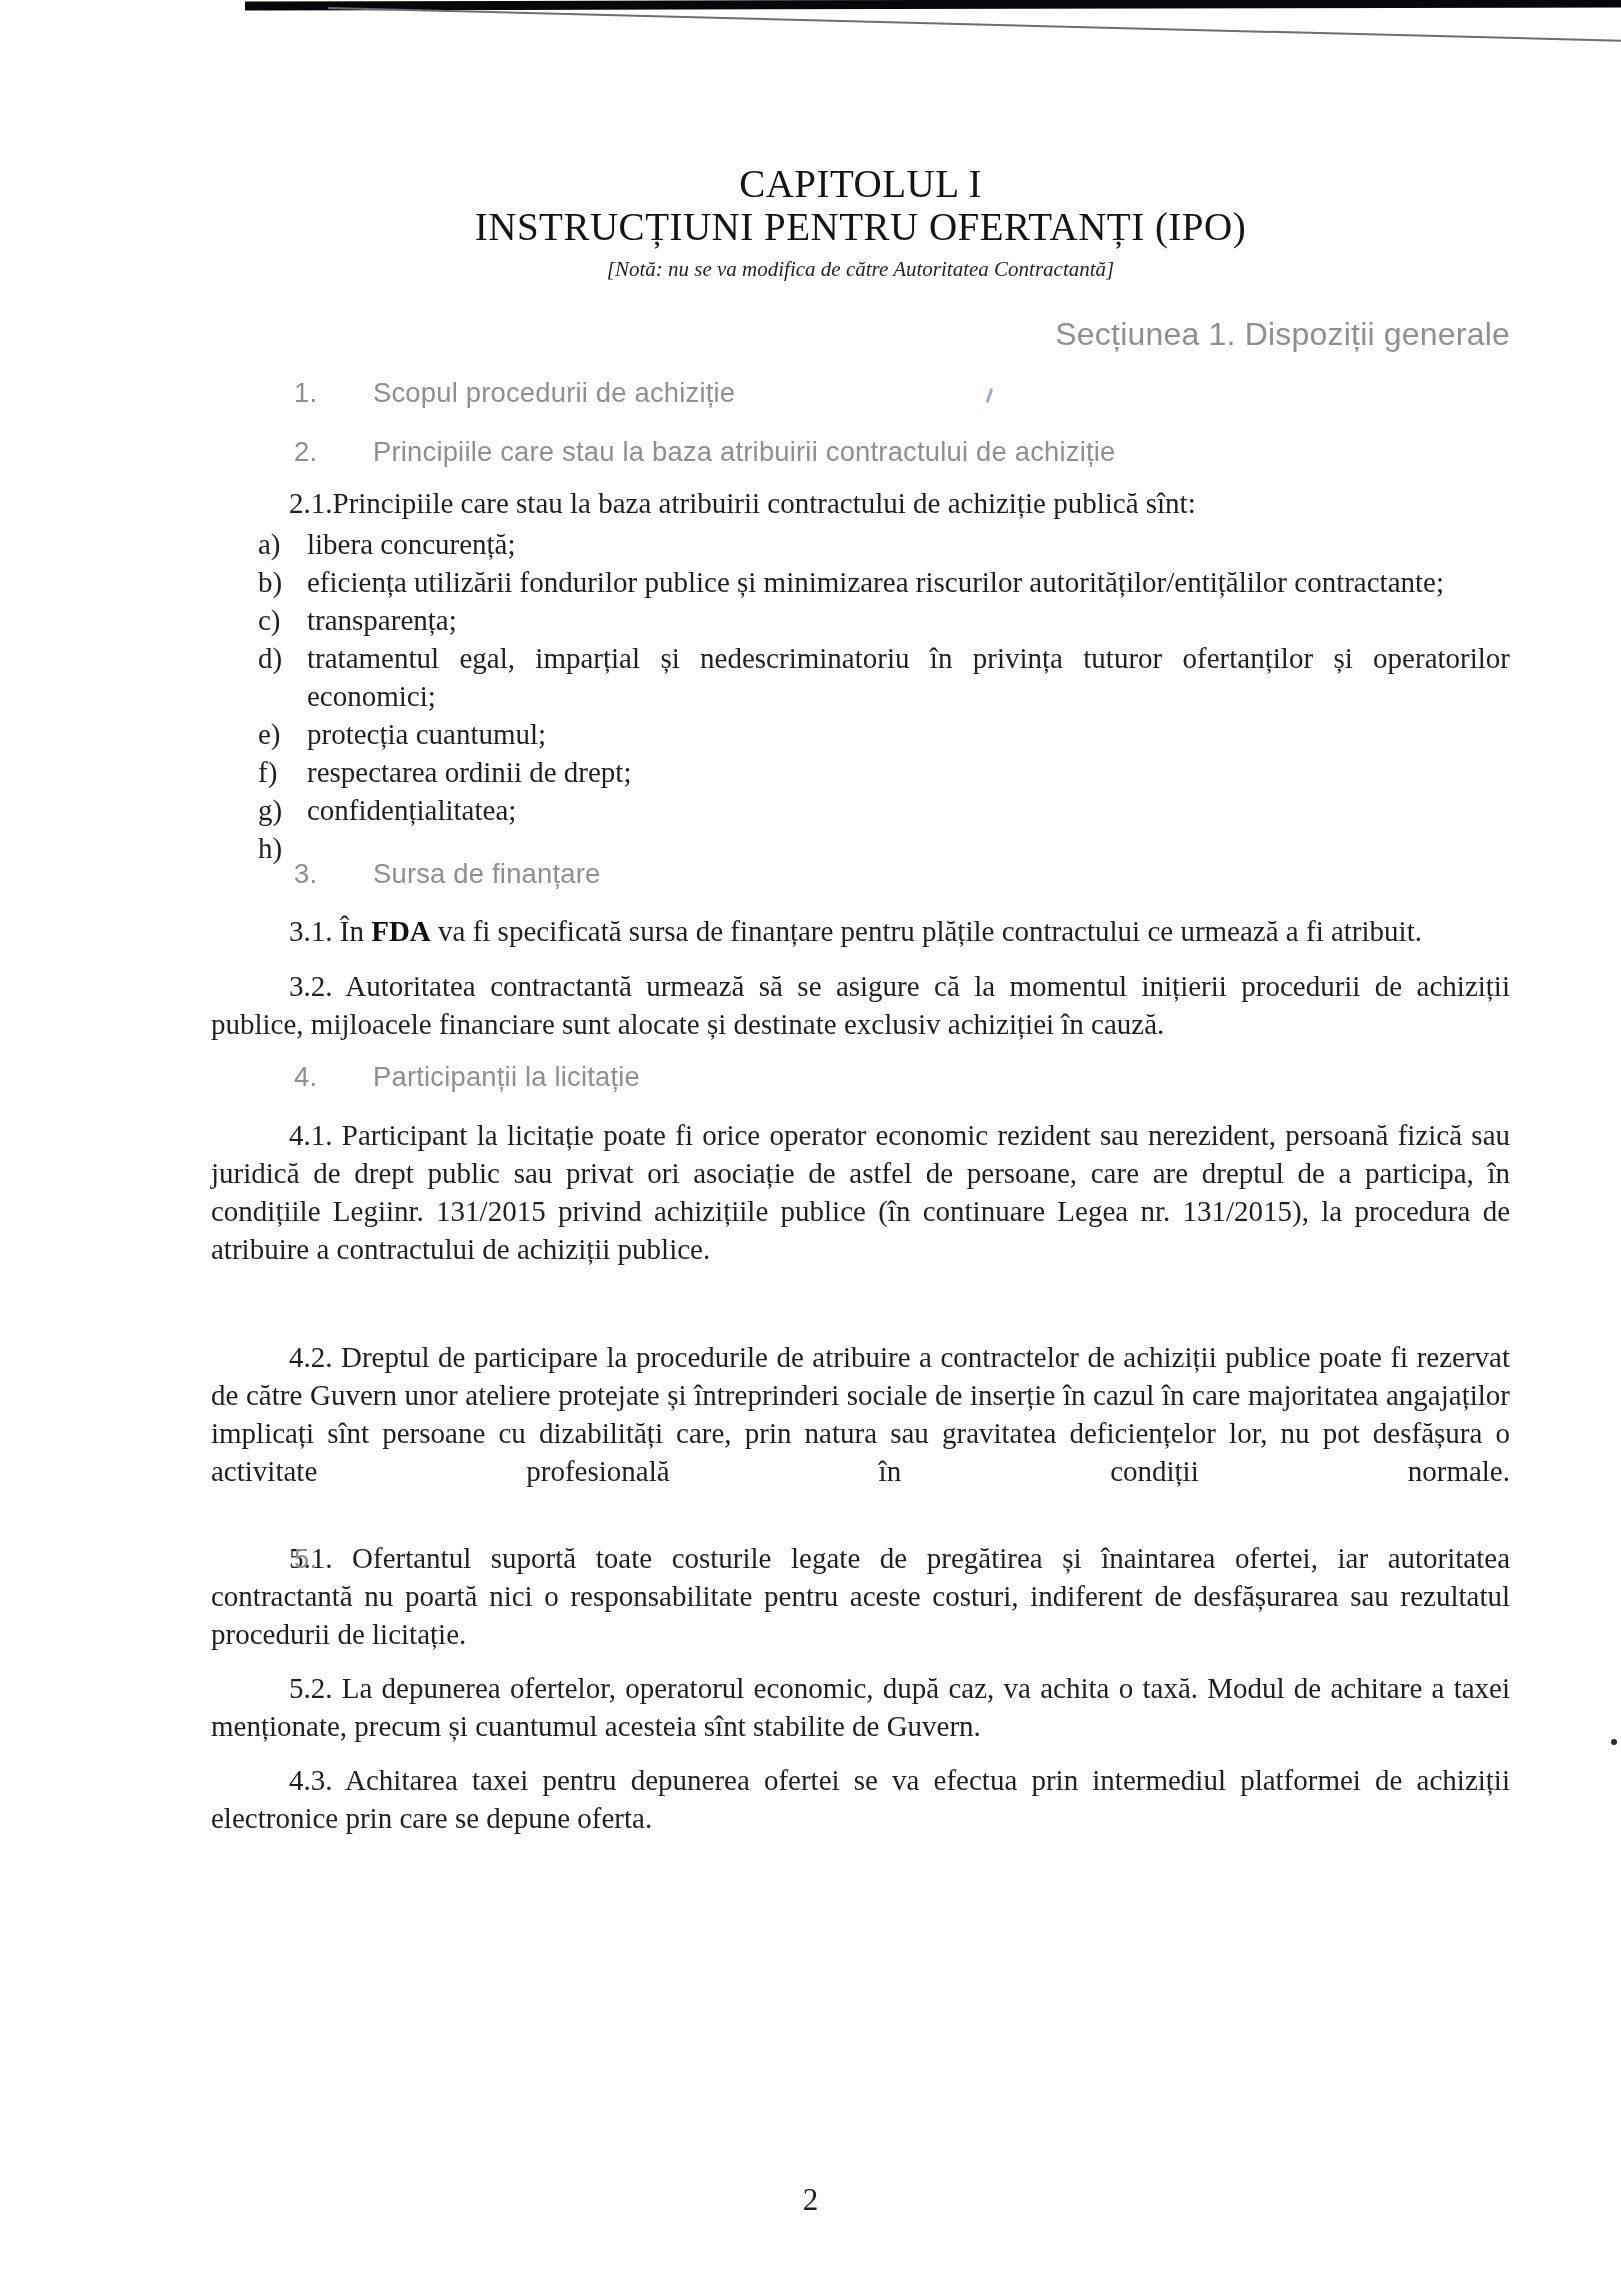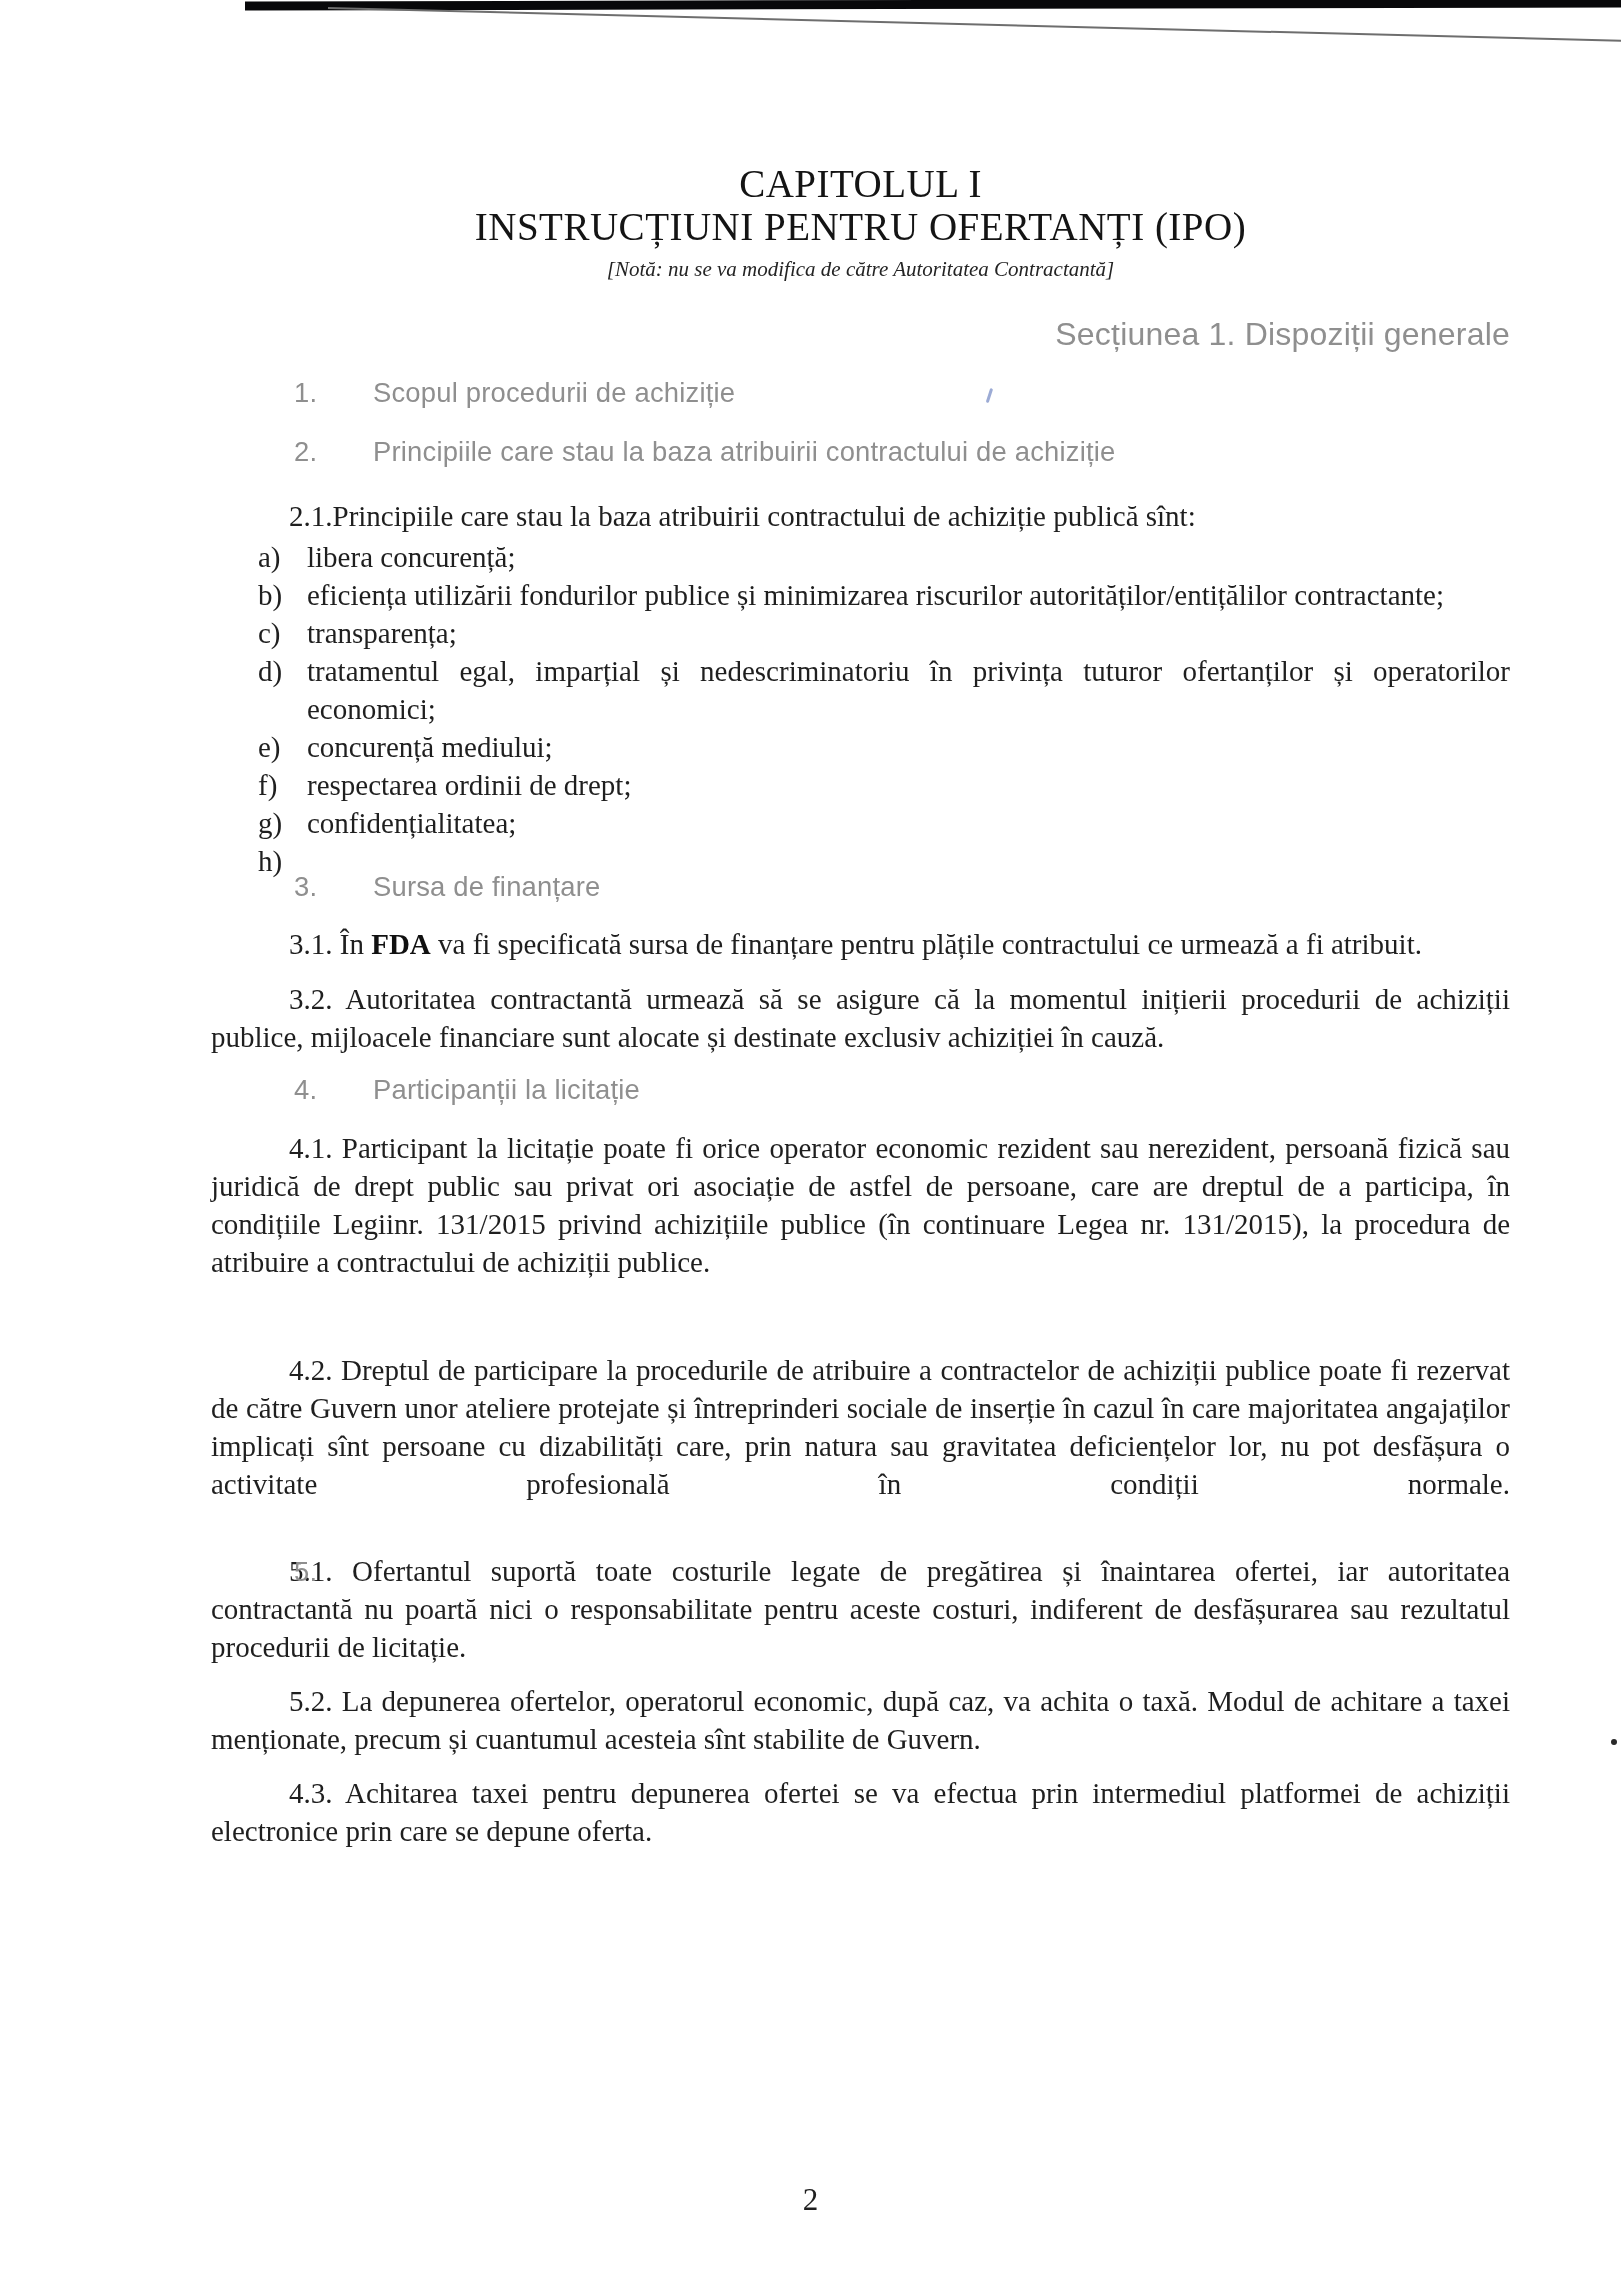"2.1.Principiile care stau la baza" p.para { margin-top: 26px -> 13px }
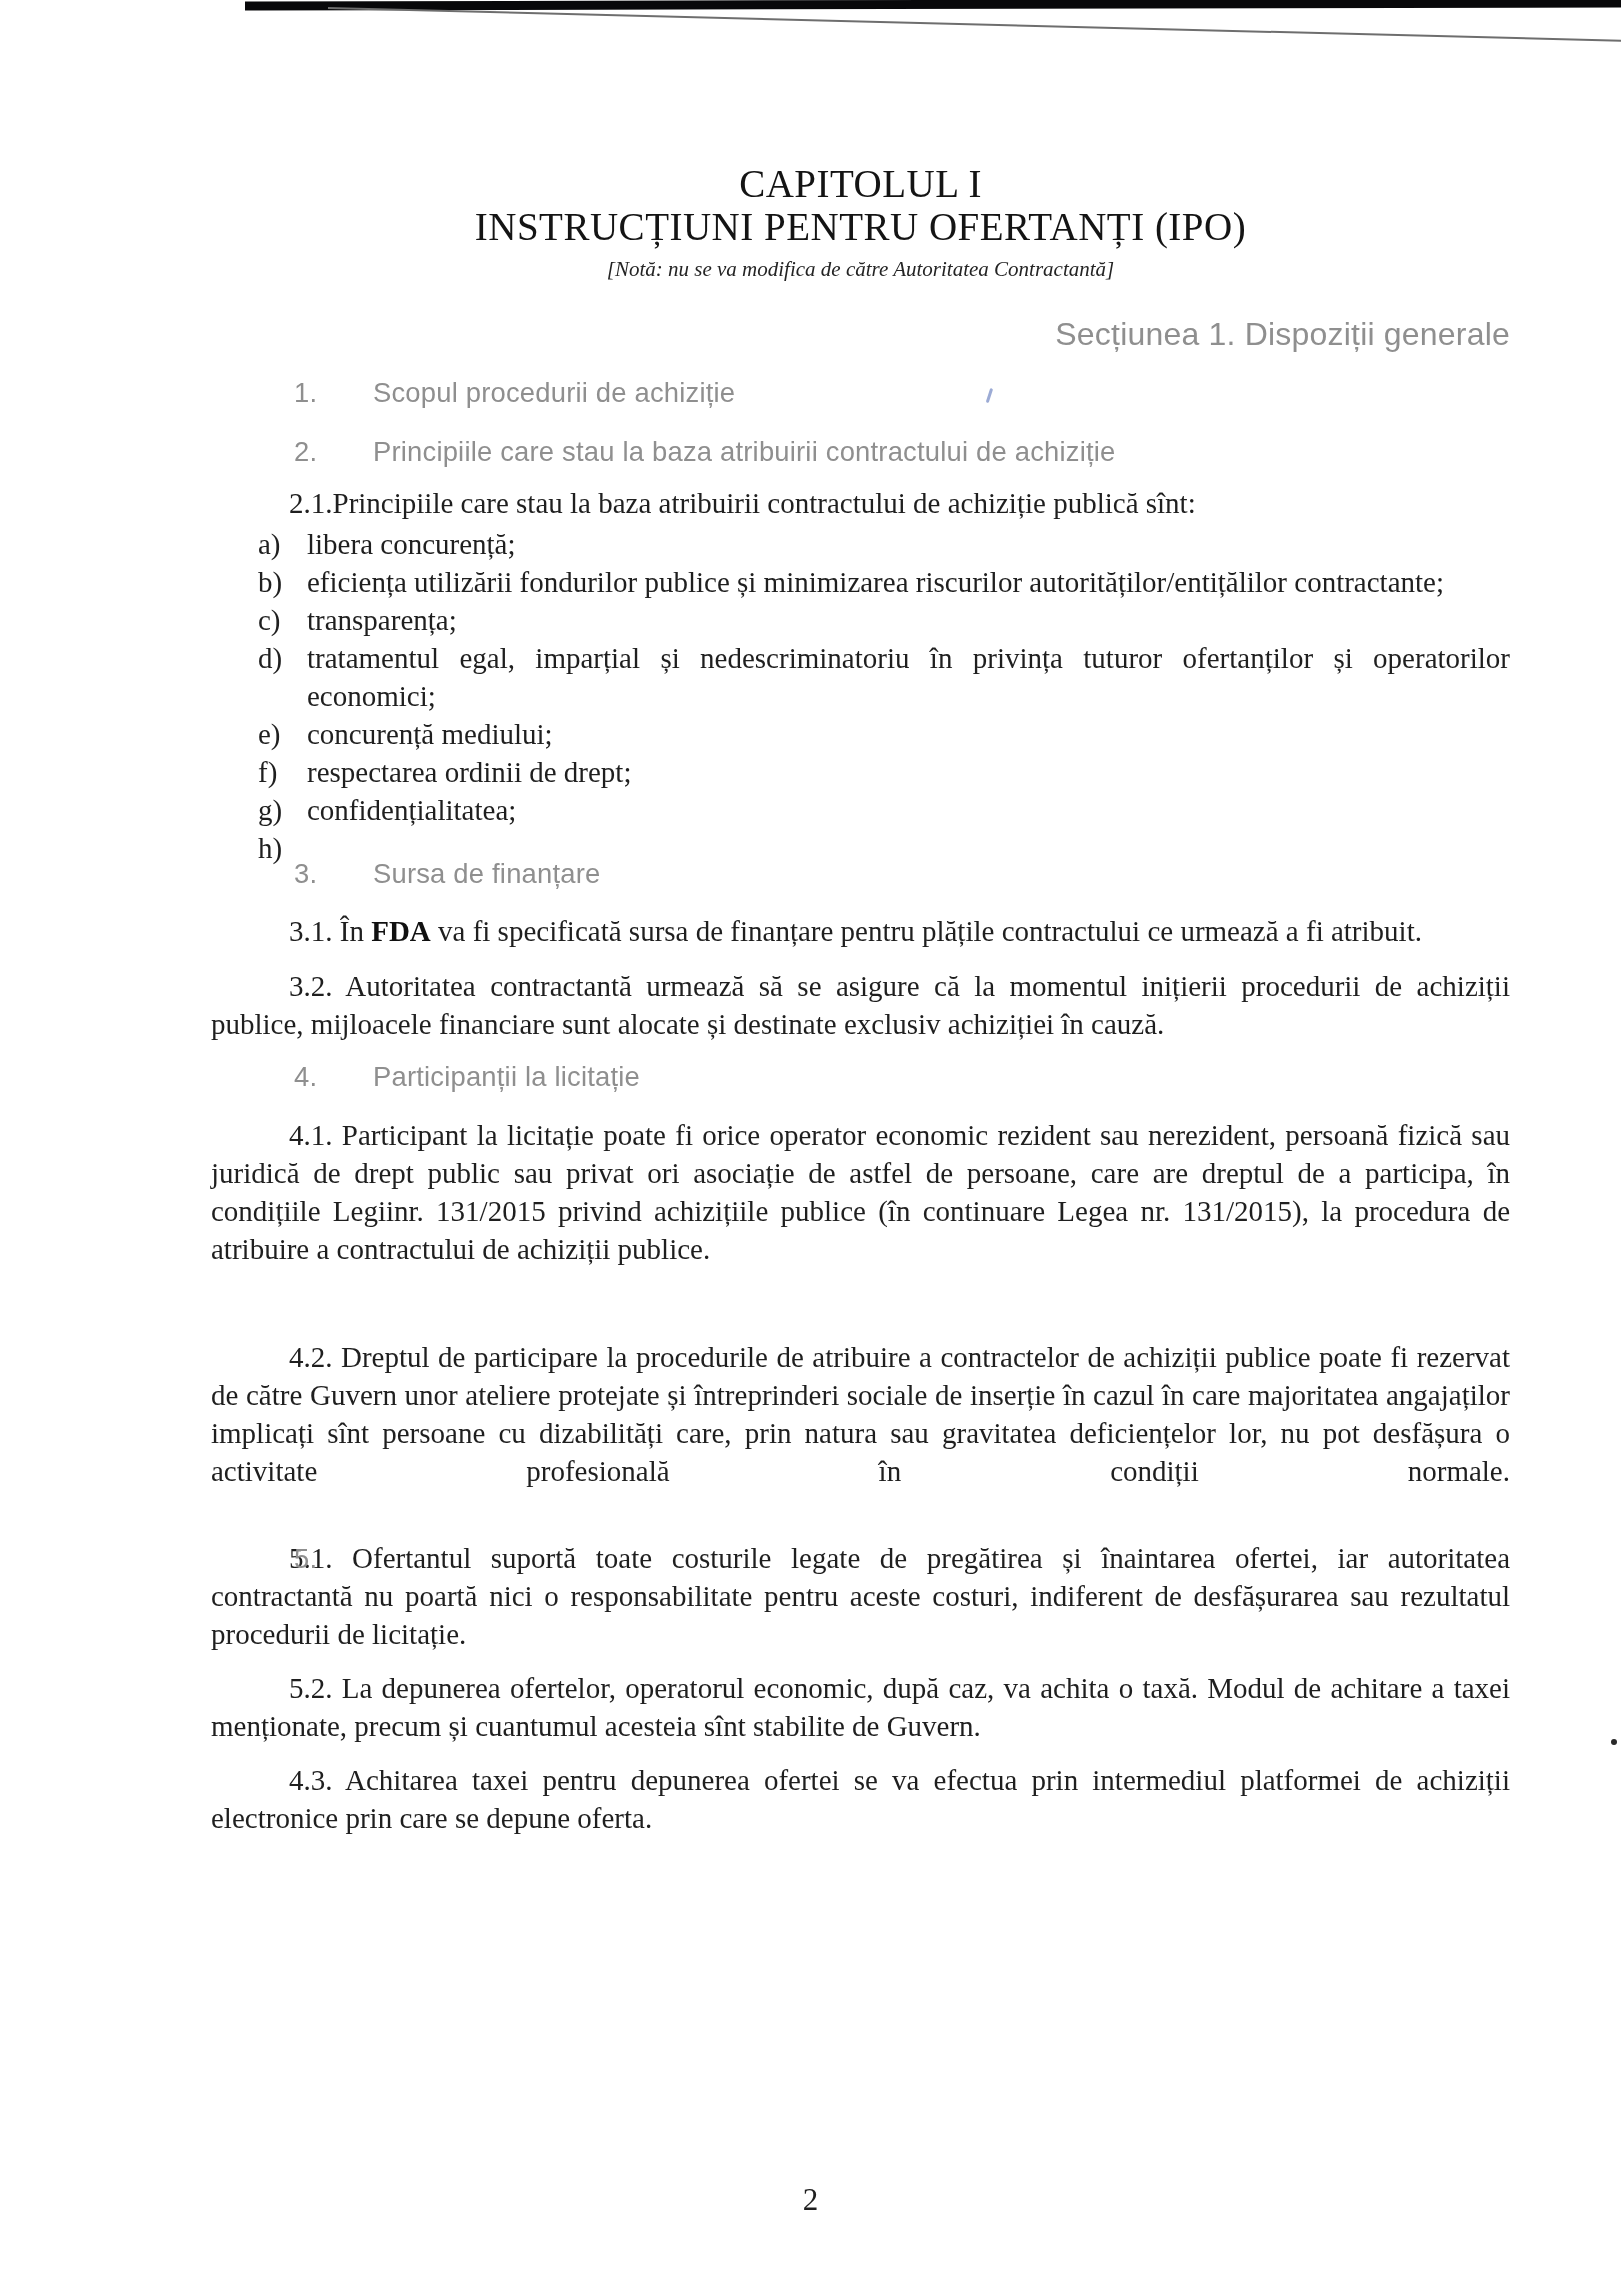"concurență mediului;" span { text: concurență mediului -> protecția cuantumul }
